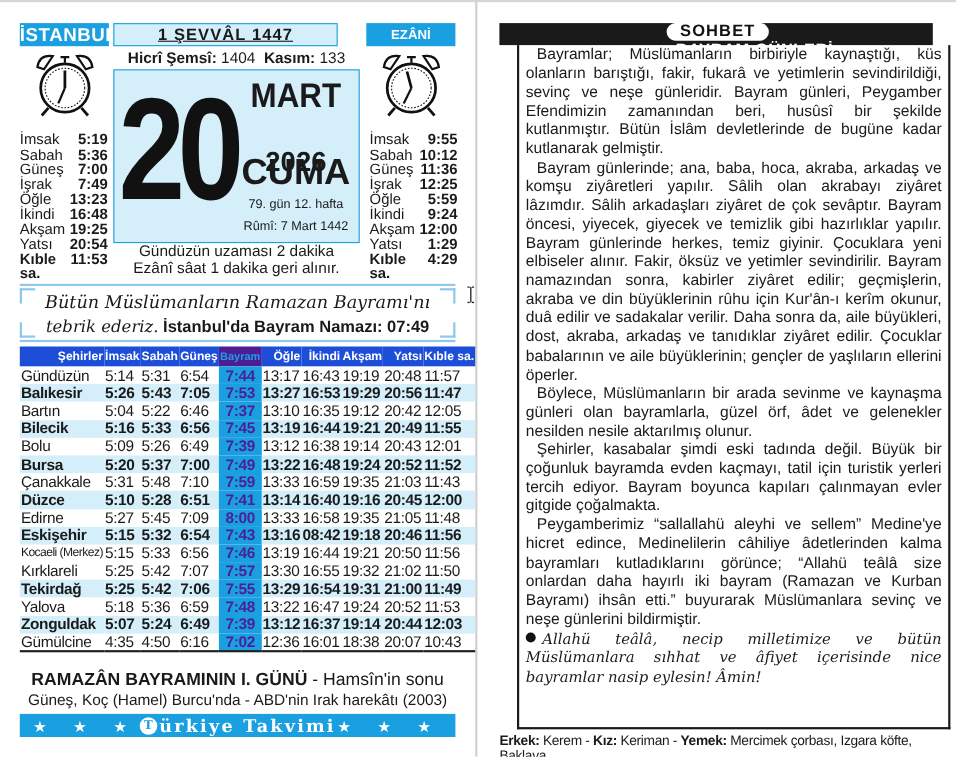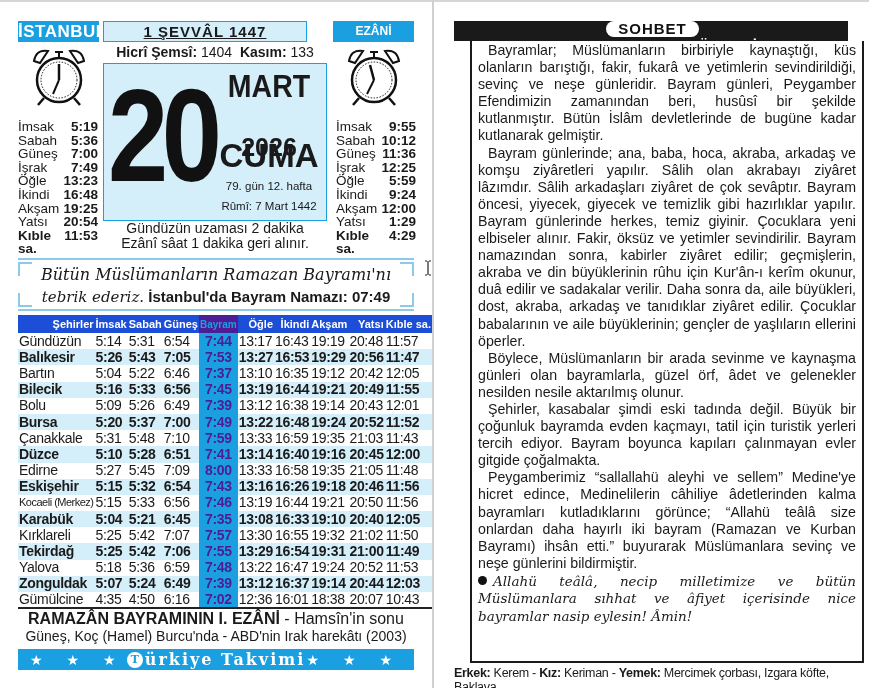"16:26" td { text: 16:26 -> 08:42 }
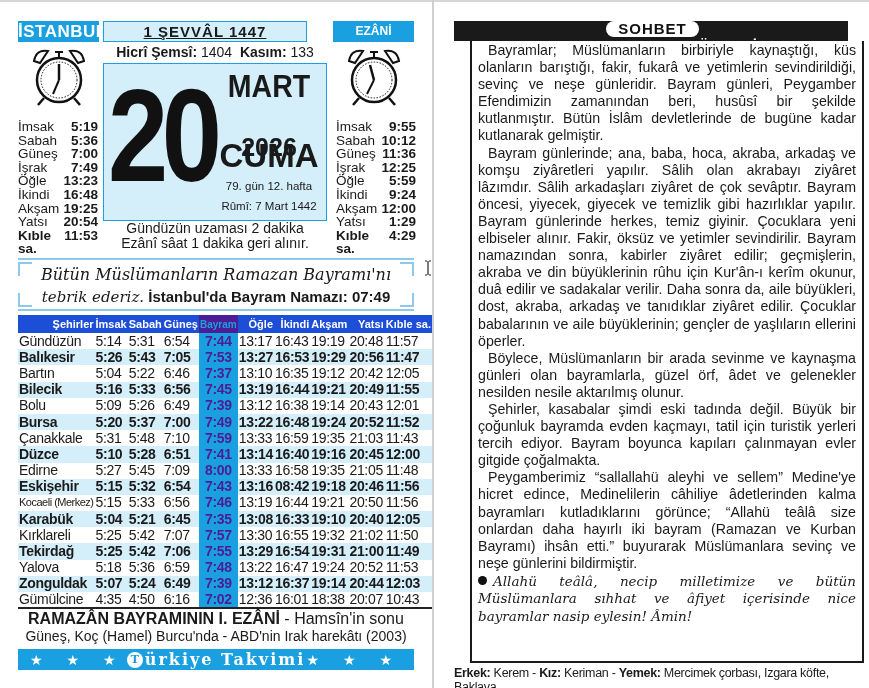"Karabük" tr.alt { html: <tr> <td>Karabük</td> <td>5:04</td> <td>5:21</td> <td>6:45</td> <td>7:35</td> <td>13:08</td> <td>16:33</td> <td>19:10</td> <td>20:40</td> <td>12:05</td> </tr> -> none }
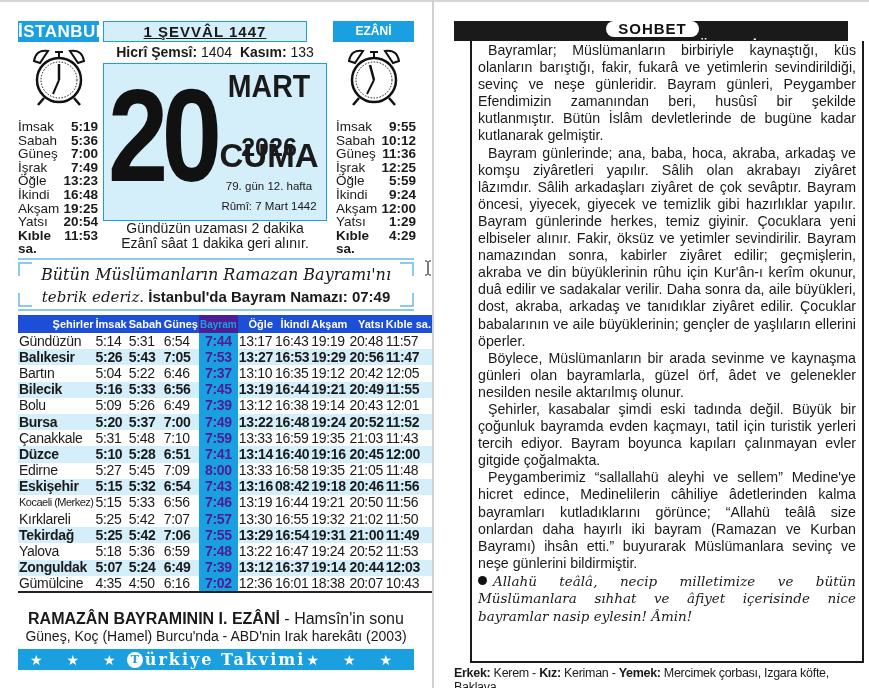"RAMAZÂN BAYRAMININ I. EZÂNİ" b { text: EZÂNİ -> GÜNÜ }
